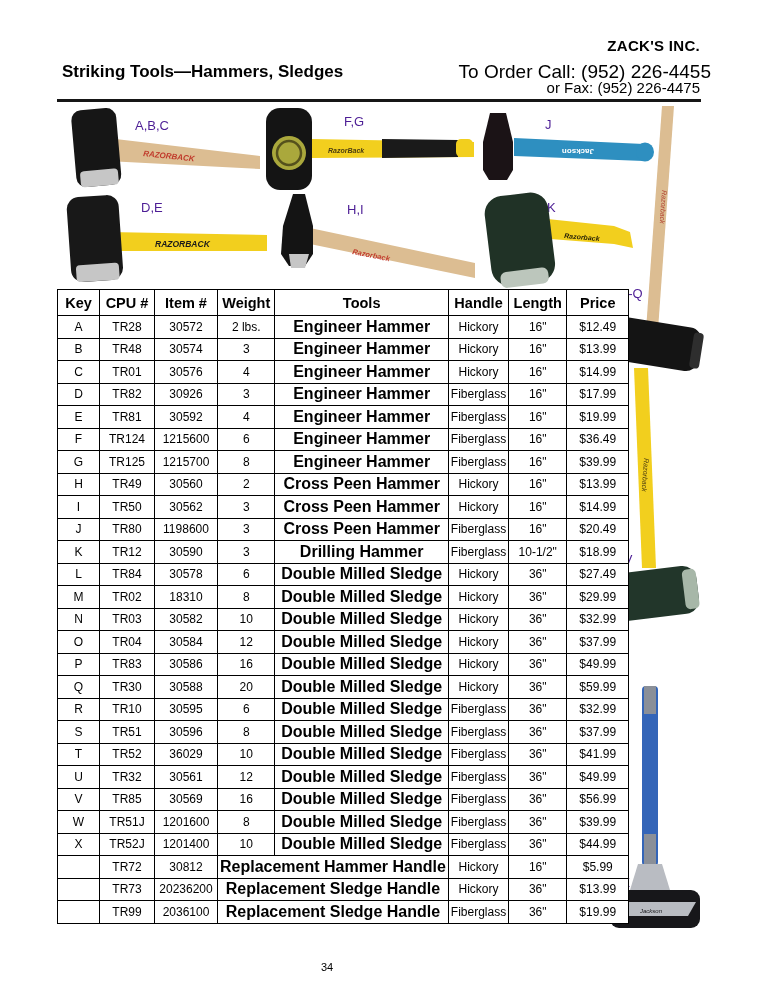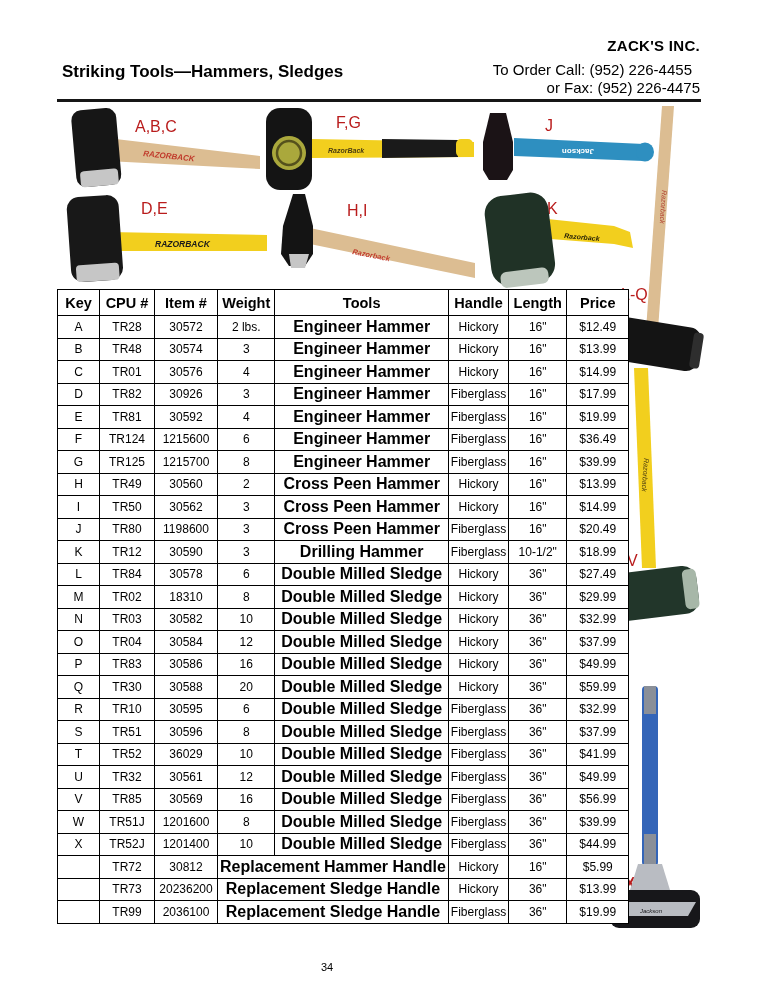"To Order Call: (952) 226-4455" .order-line { font-size: 15px -> 19px; right: 66px -> 47px }
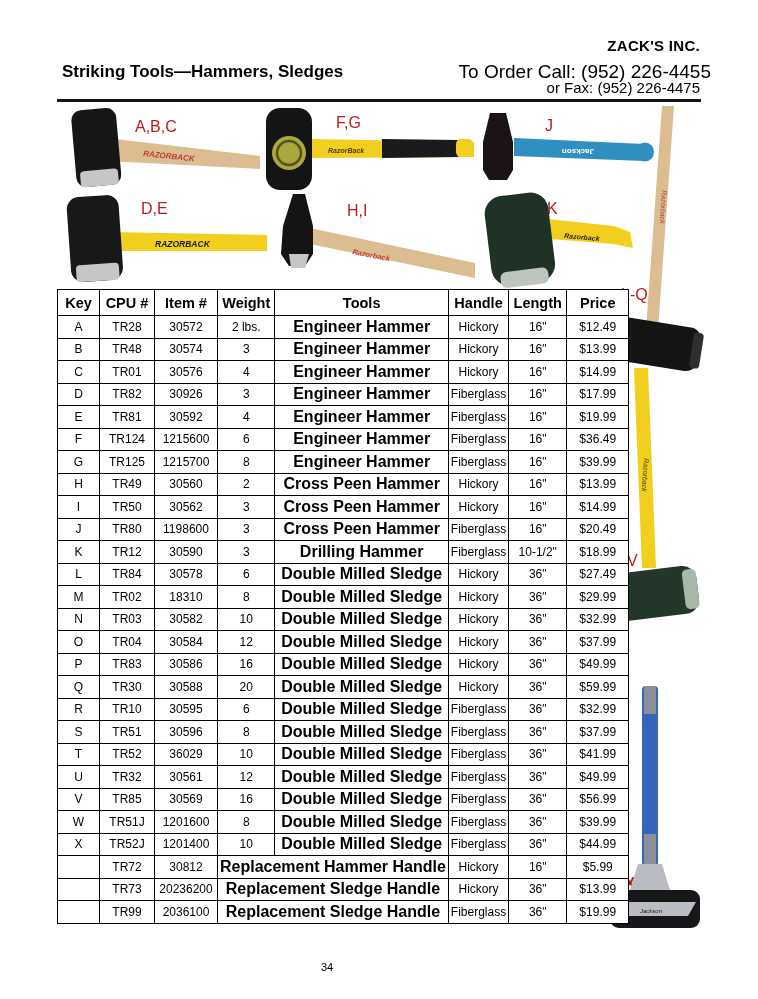"A,B,C" .fig-label { color: #b91c1c -> #4c1d95; font-size: 16px -> 13px }
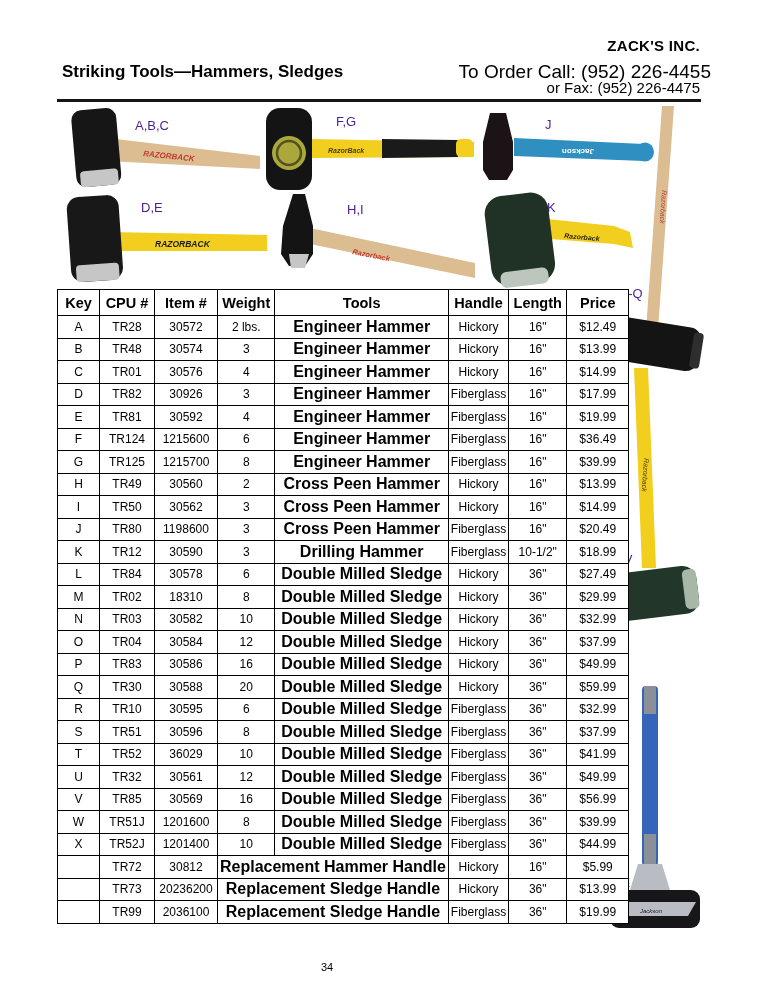"F,G" #lbl-fg { left: 336px -> 344px }
